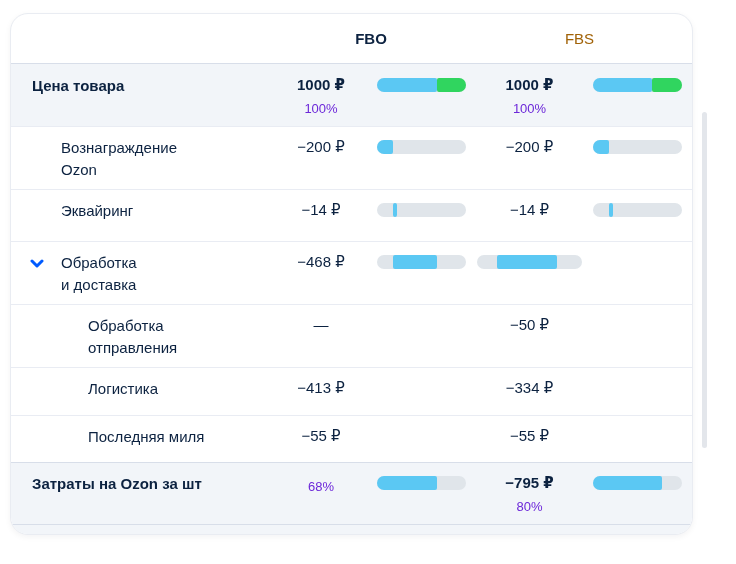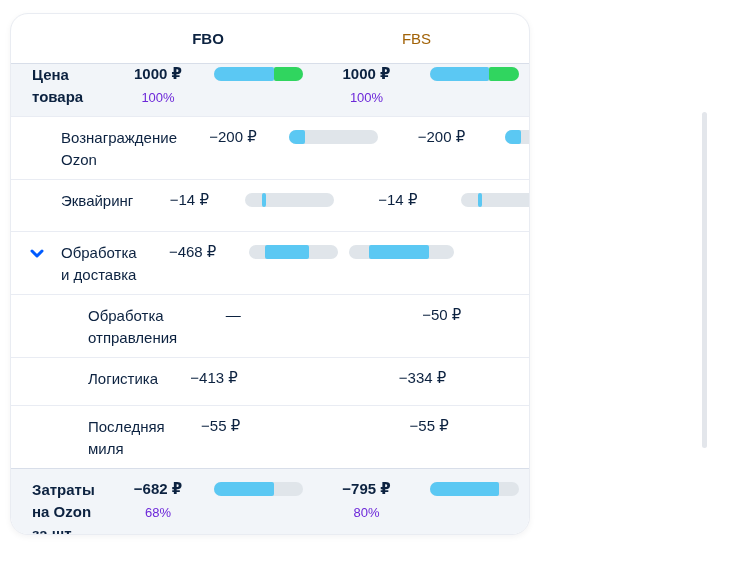"FBO" .card { width: 520px -> 683px }
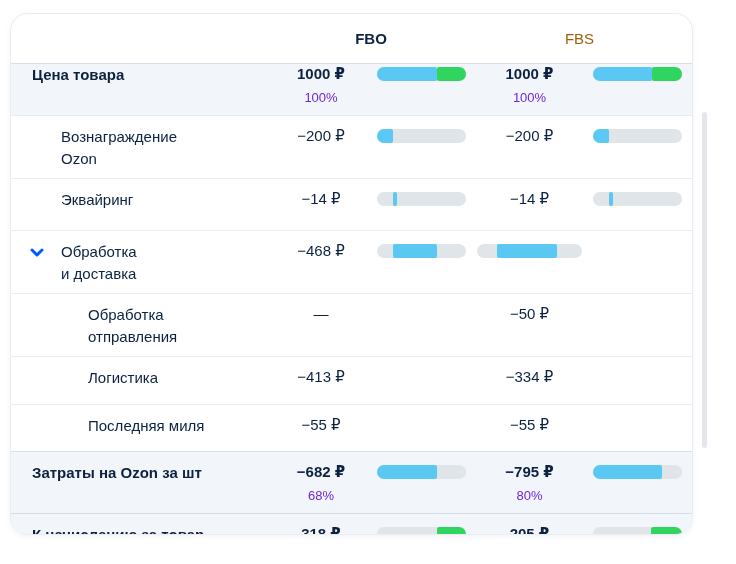"Цена товара" .r-price { padding-top: 0 -> 11px }
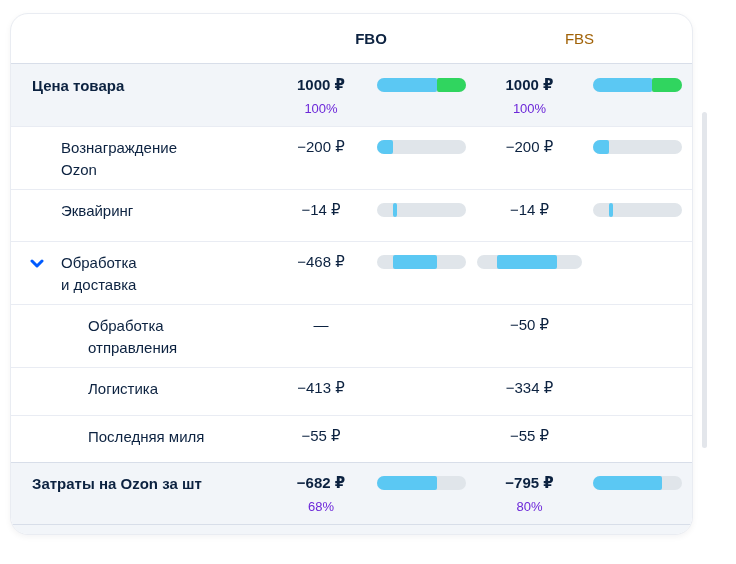"−682 ₽" div.money { html: <div>−682 ₽</div> -> none }
